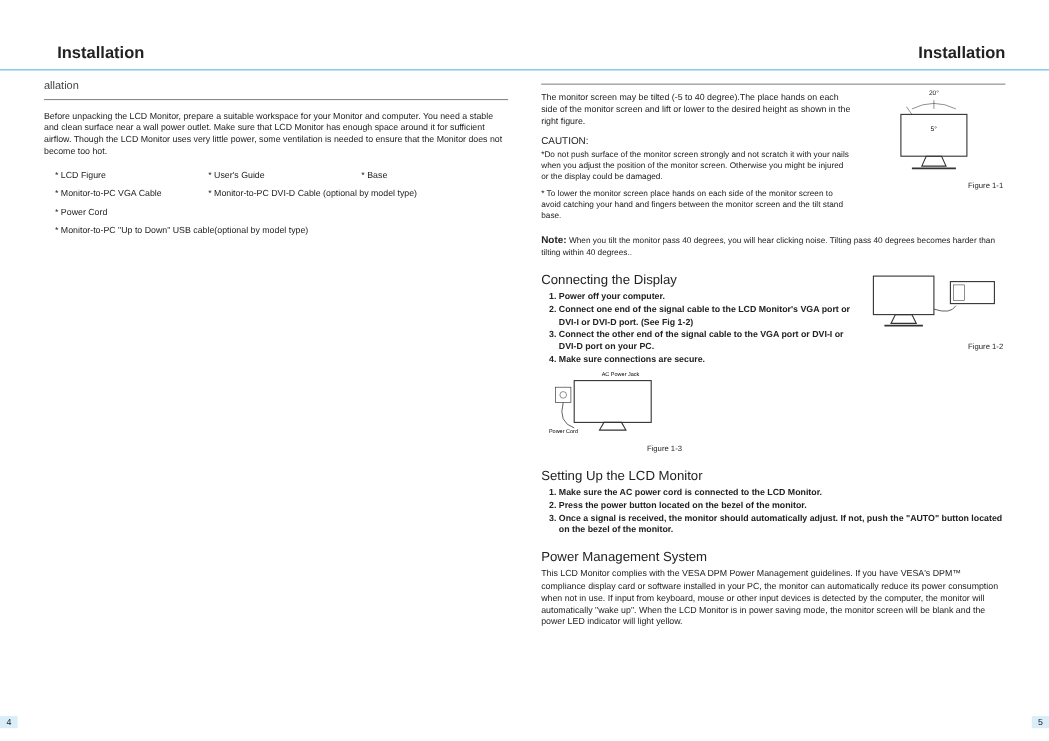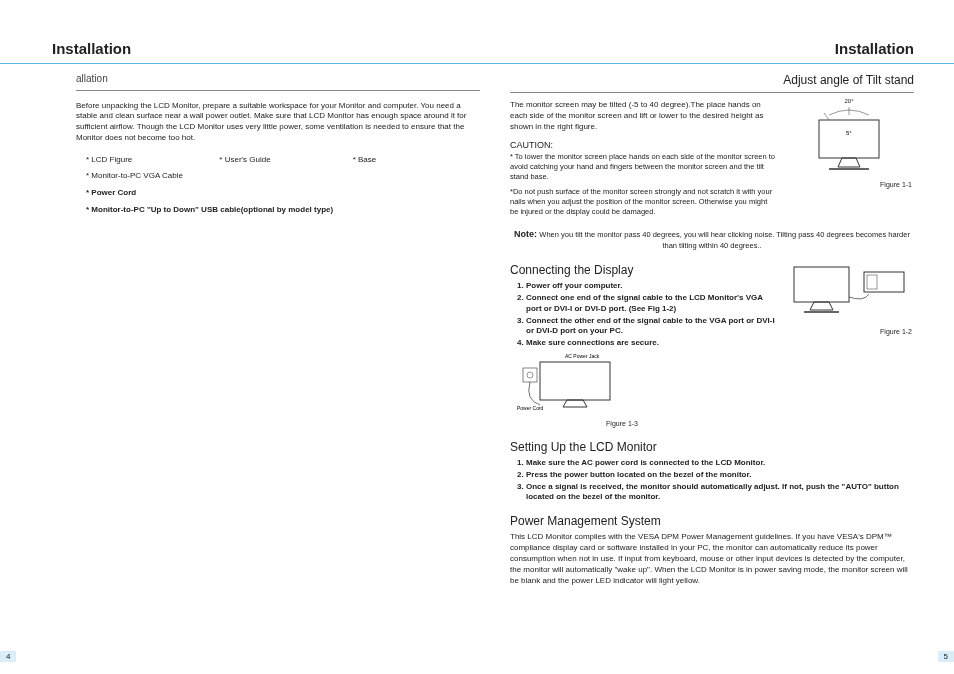"allation" .columns { margin-left: 36px -> none }
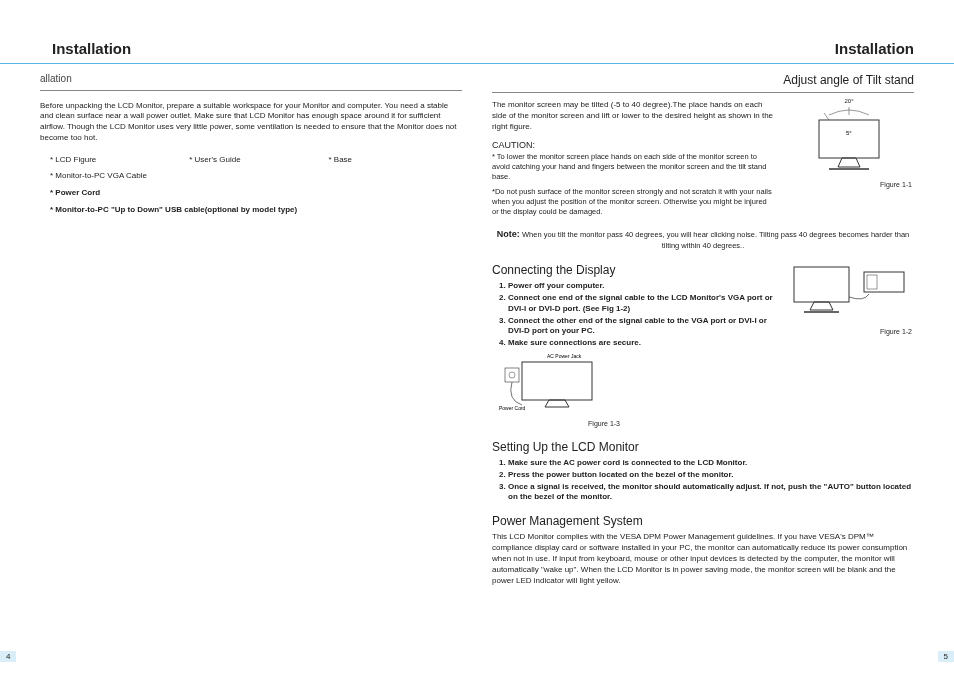"Adjust angle of Tilt stand" div.section-title-right { html: <div>Adjust angle of Tilt stand</div> -> none }
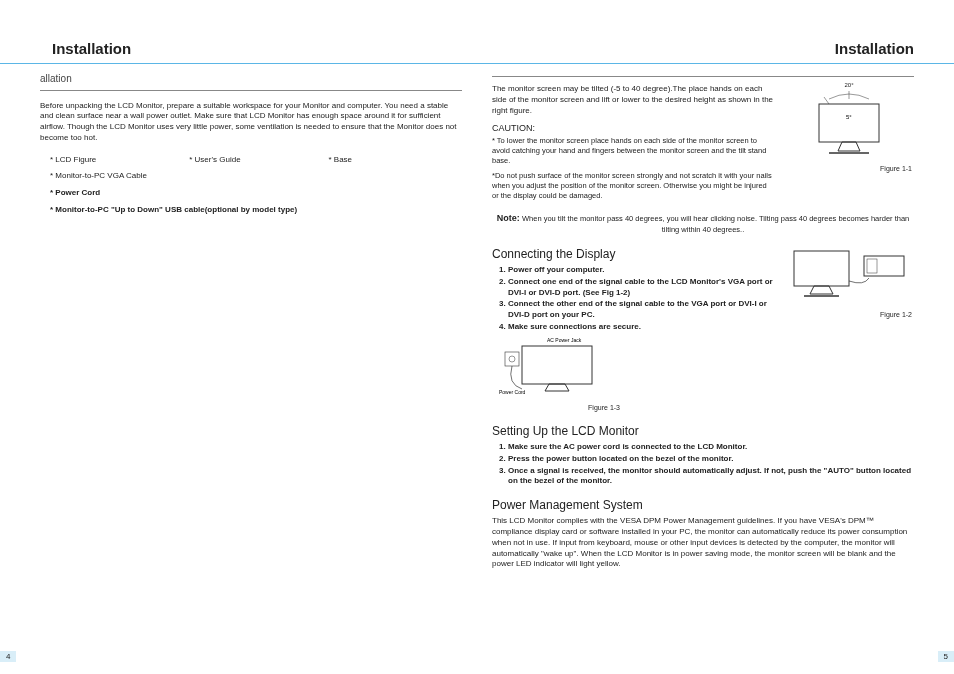"* Monitor-to-PC DVI-D Cable (optional" div.item-wide { html: none -> <div>* Monitor-to-PC DVI-D Cable (optional by model type)</div> }
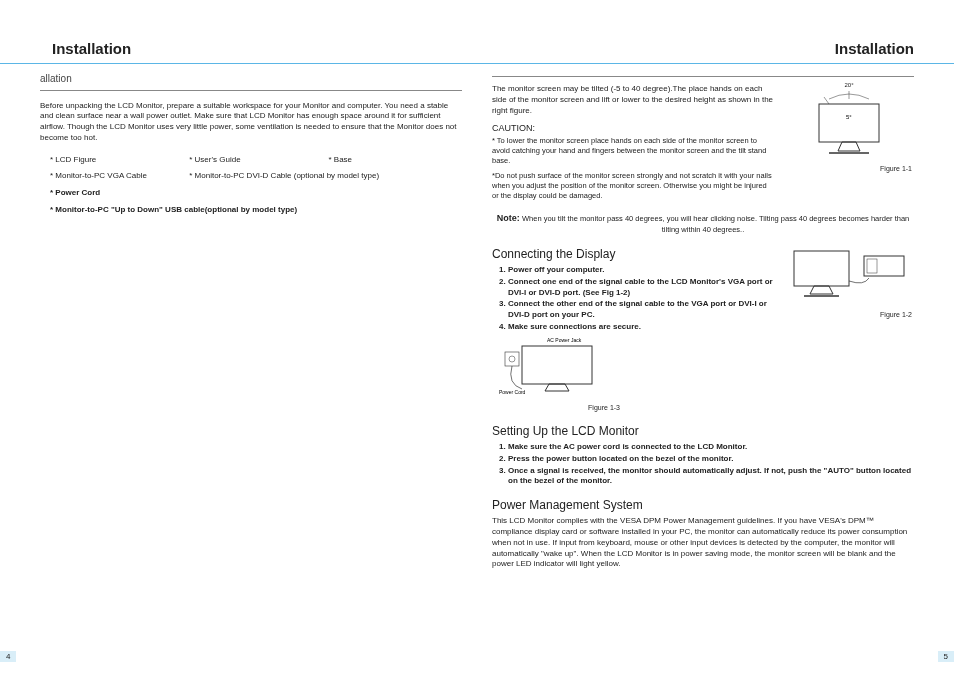"* To lower the monitor" p.small-caution { order: before "*Do not push surface of" -> after "*Do not push surface of" }
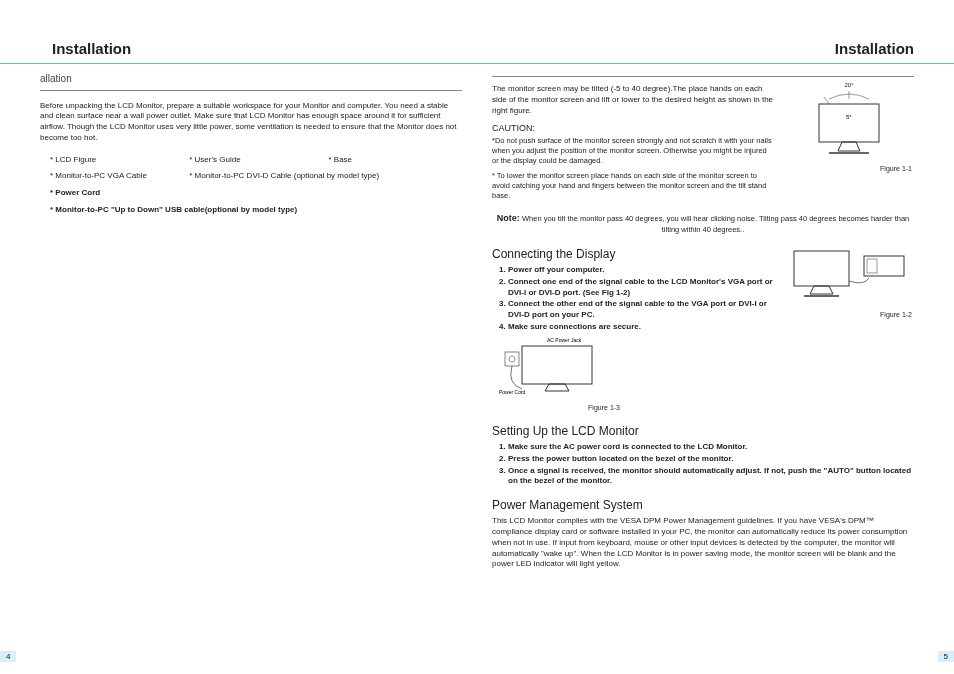"* Power Cord" .item-full { font-weight: bold -> none }
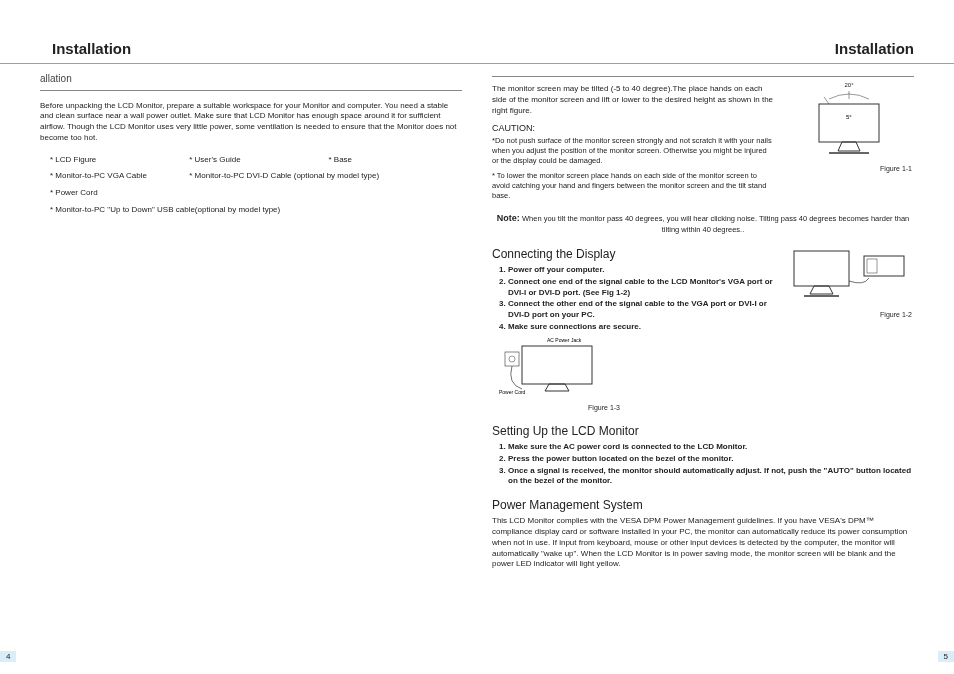"Note: When you tilt the" .note-line { text-align: center -> none }
